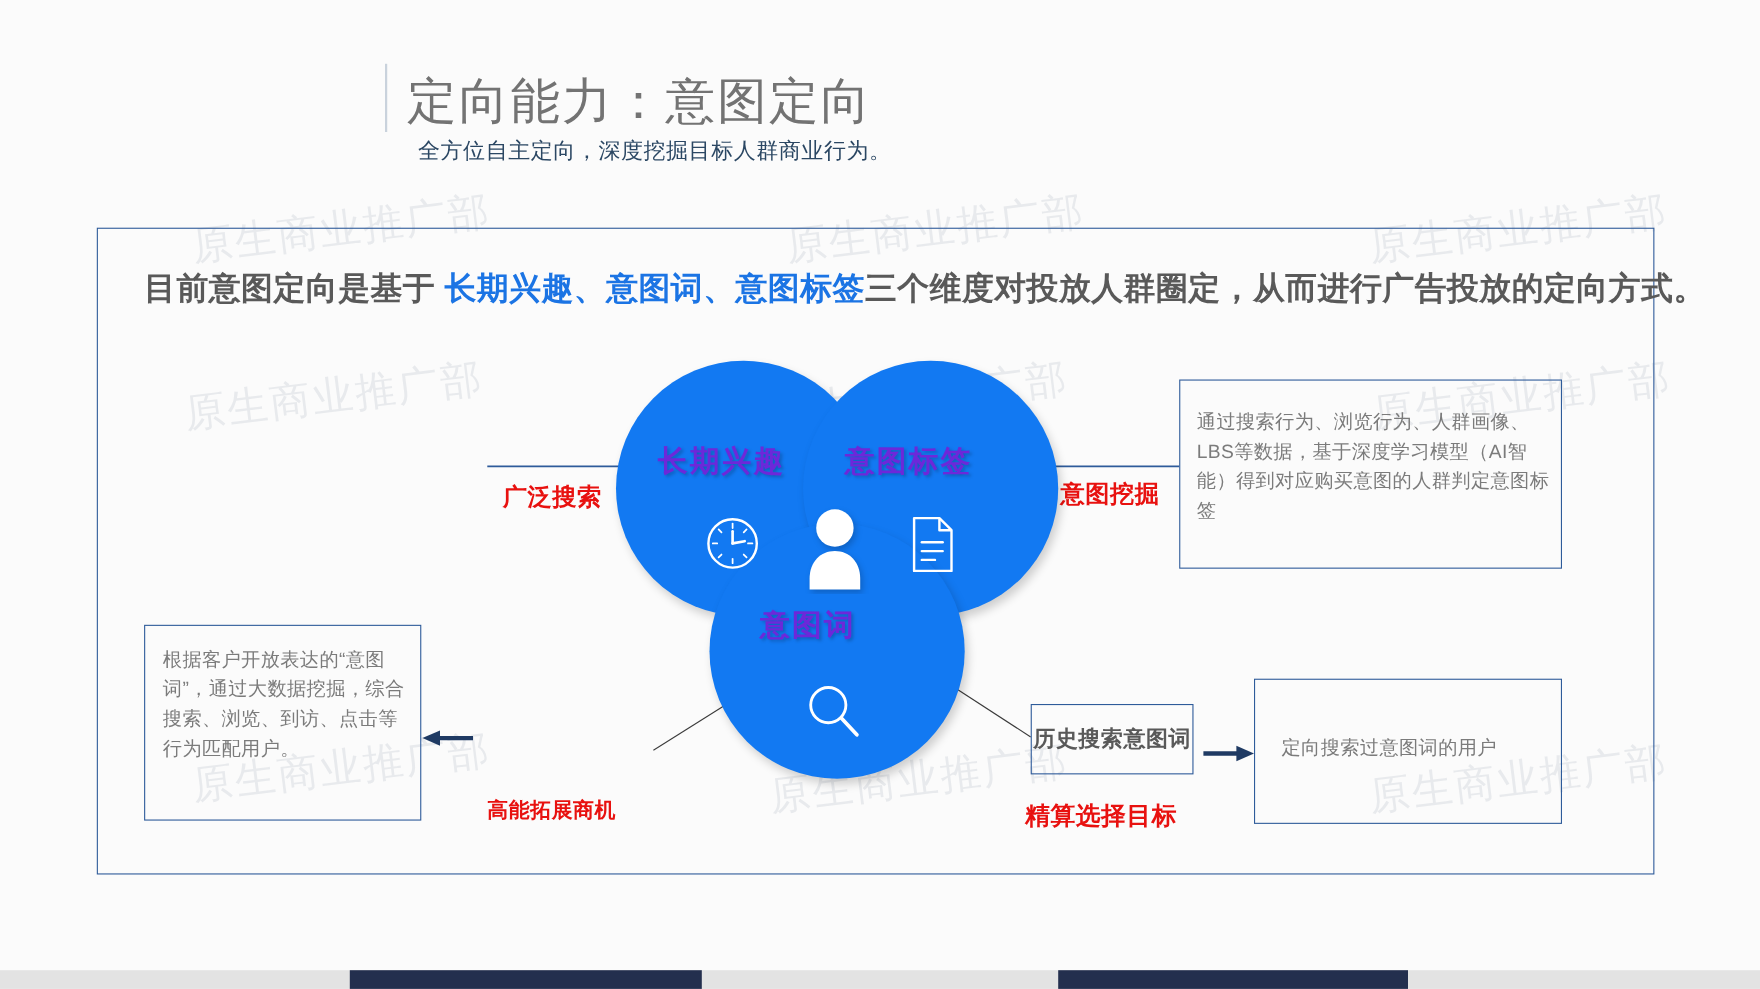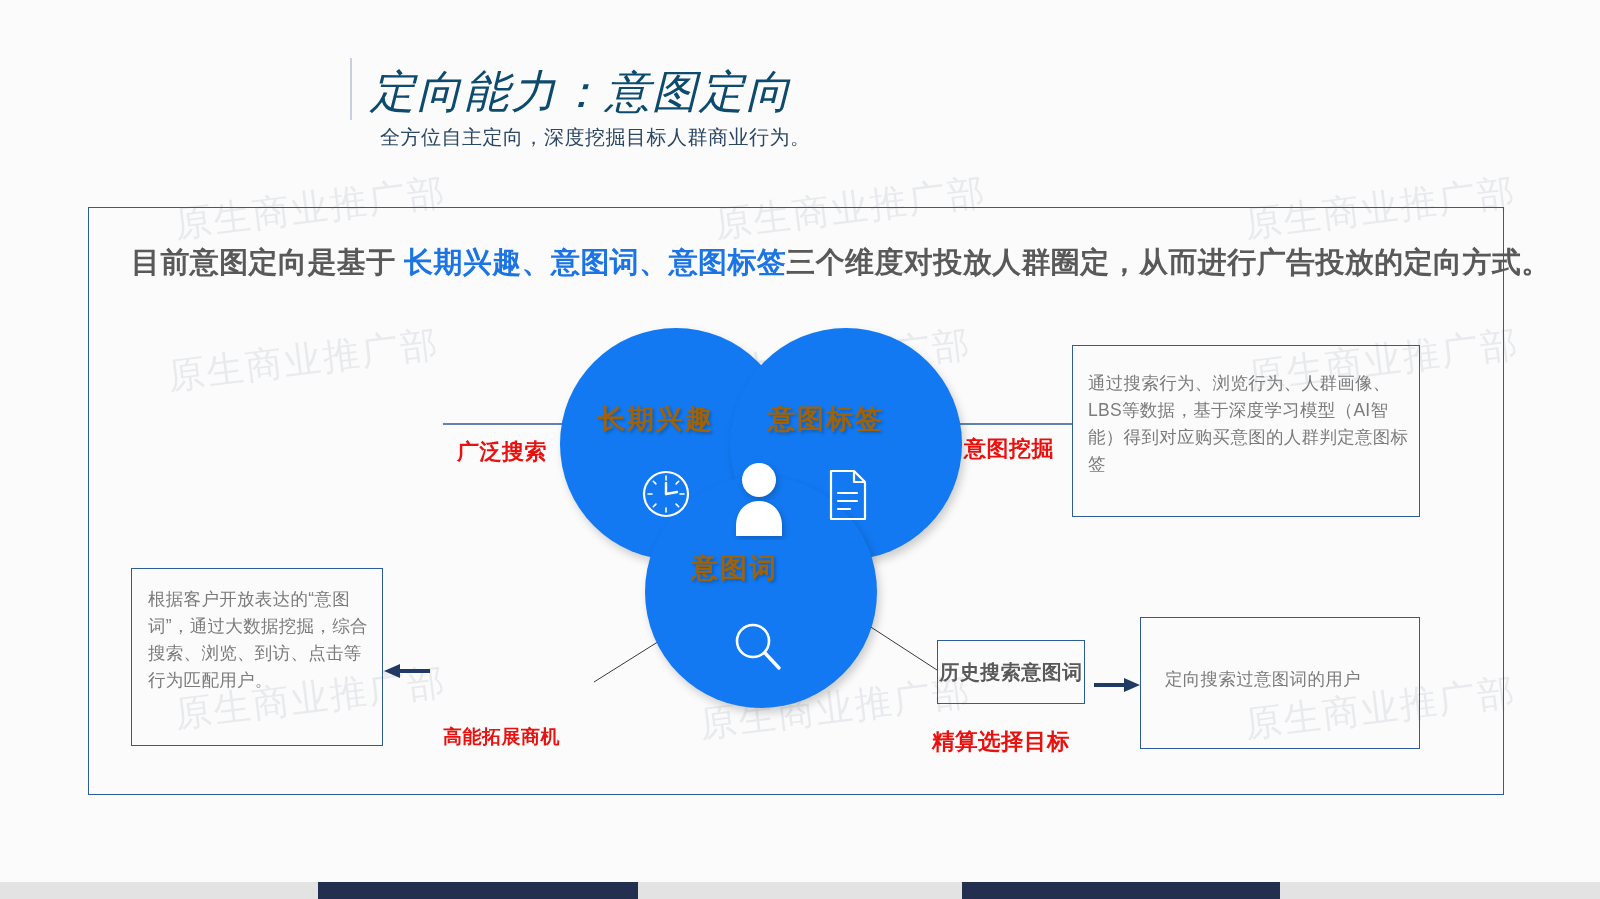"定向能力：意图定向" .title { color: #0c4a6e -> #737373; font-style: italic -> none }
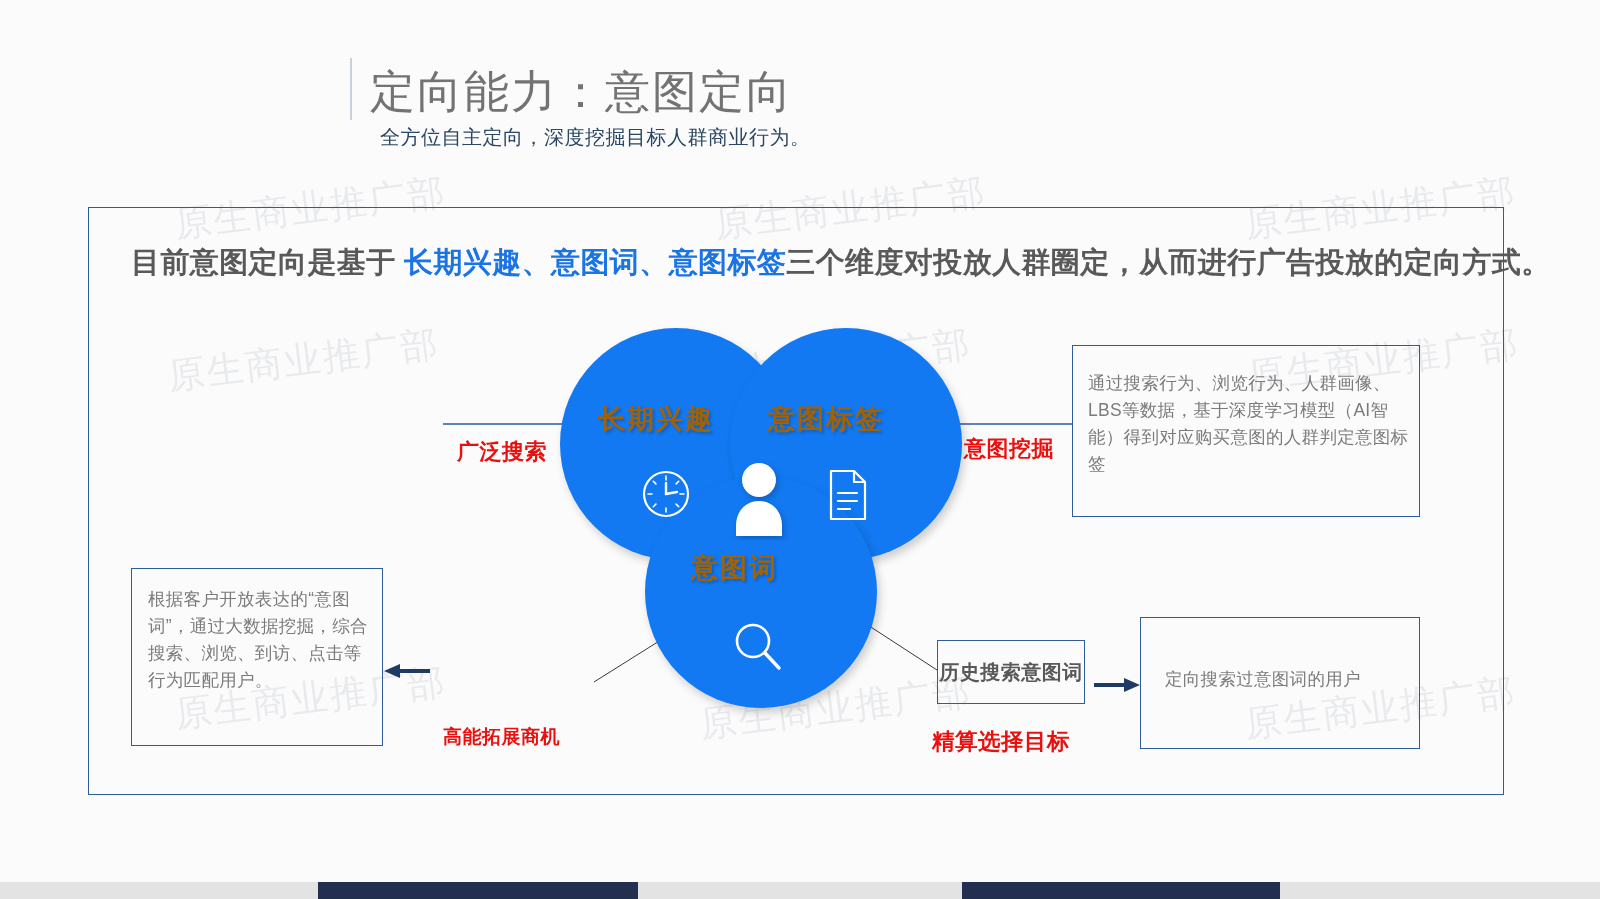"长期兴趣" .clabel { color: #a16207 -> #6d28d9 }
